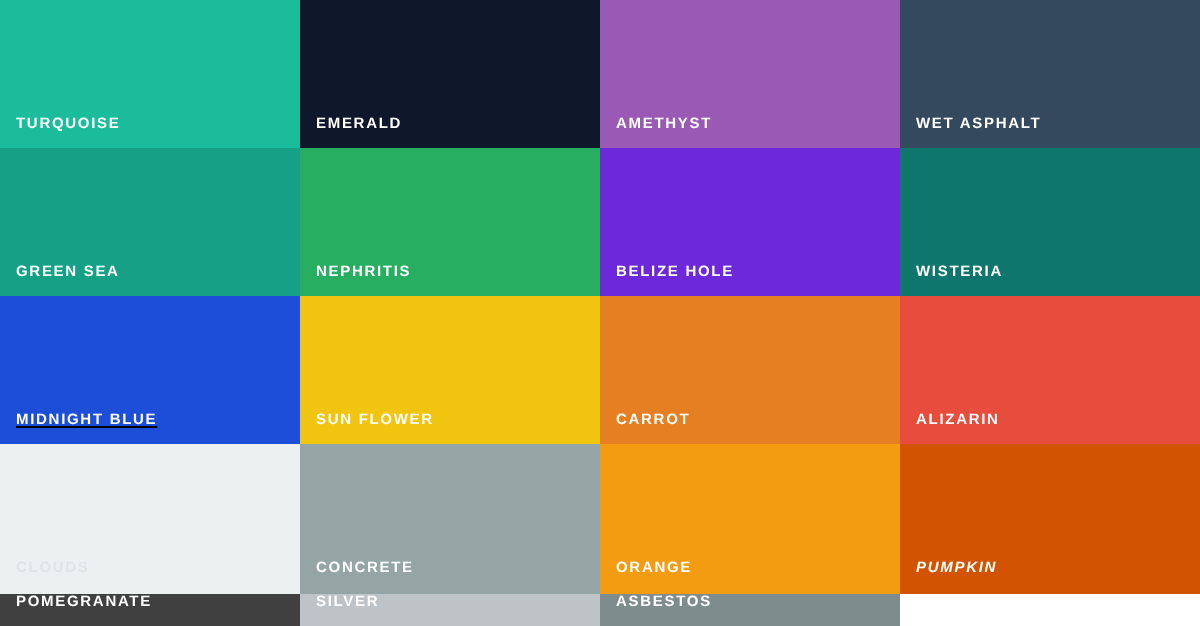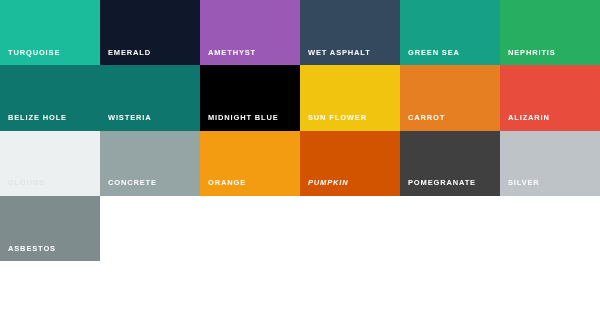"TURQUOISE" #palette-grid { grid-template-columns: repeat(6, 1fr) -> repeat(4, 1fr); height: 261px -> 313px }
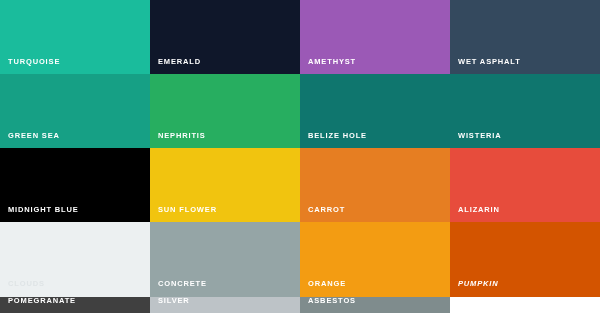"BELIZE HOLE" div.swatch { background-color: #0f766e -> #6d28d9 }
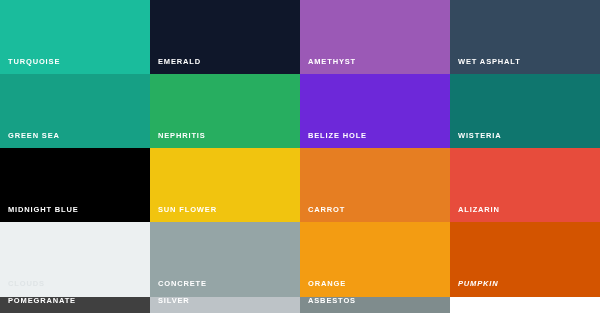"MIDNIGHT BLUE" div.swatch { background-color: #000000 -> #1d4ed8; text-decoration: none -> underline }
